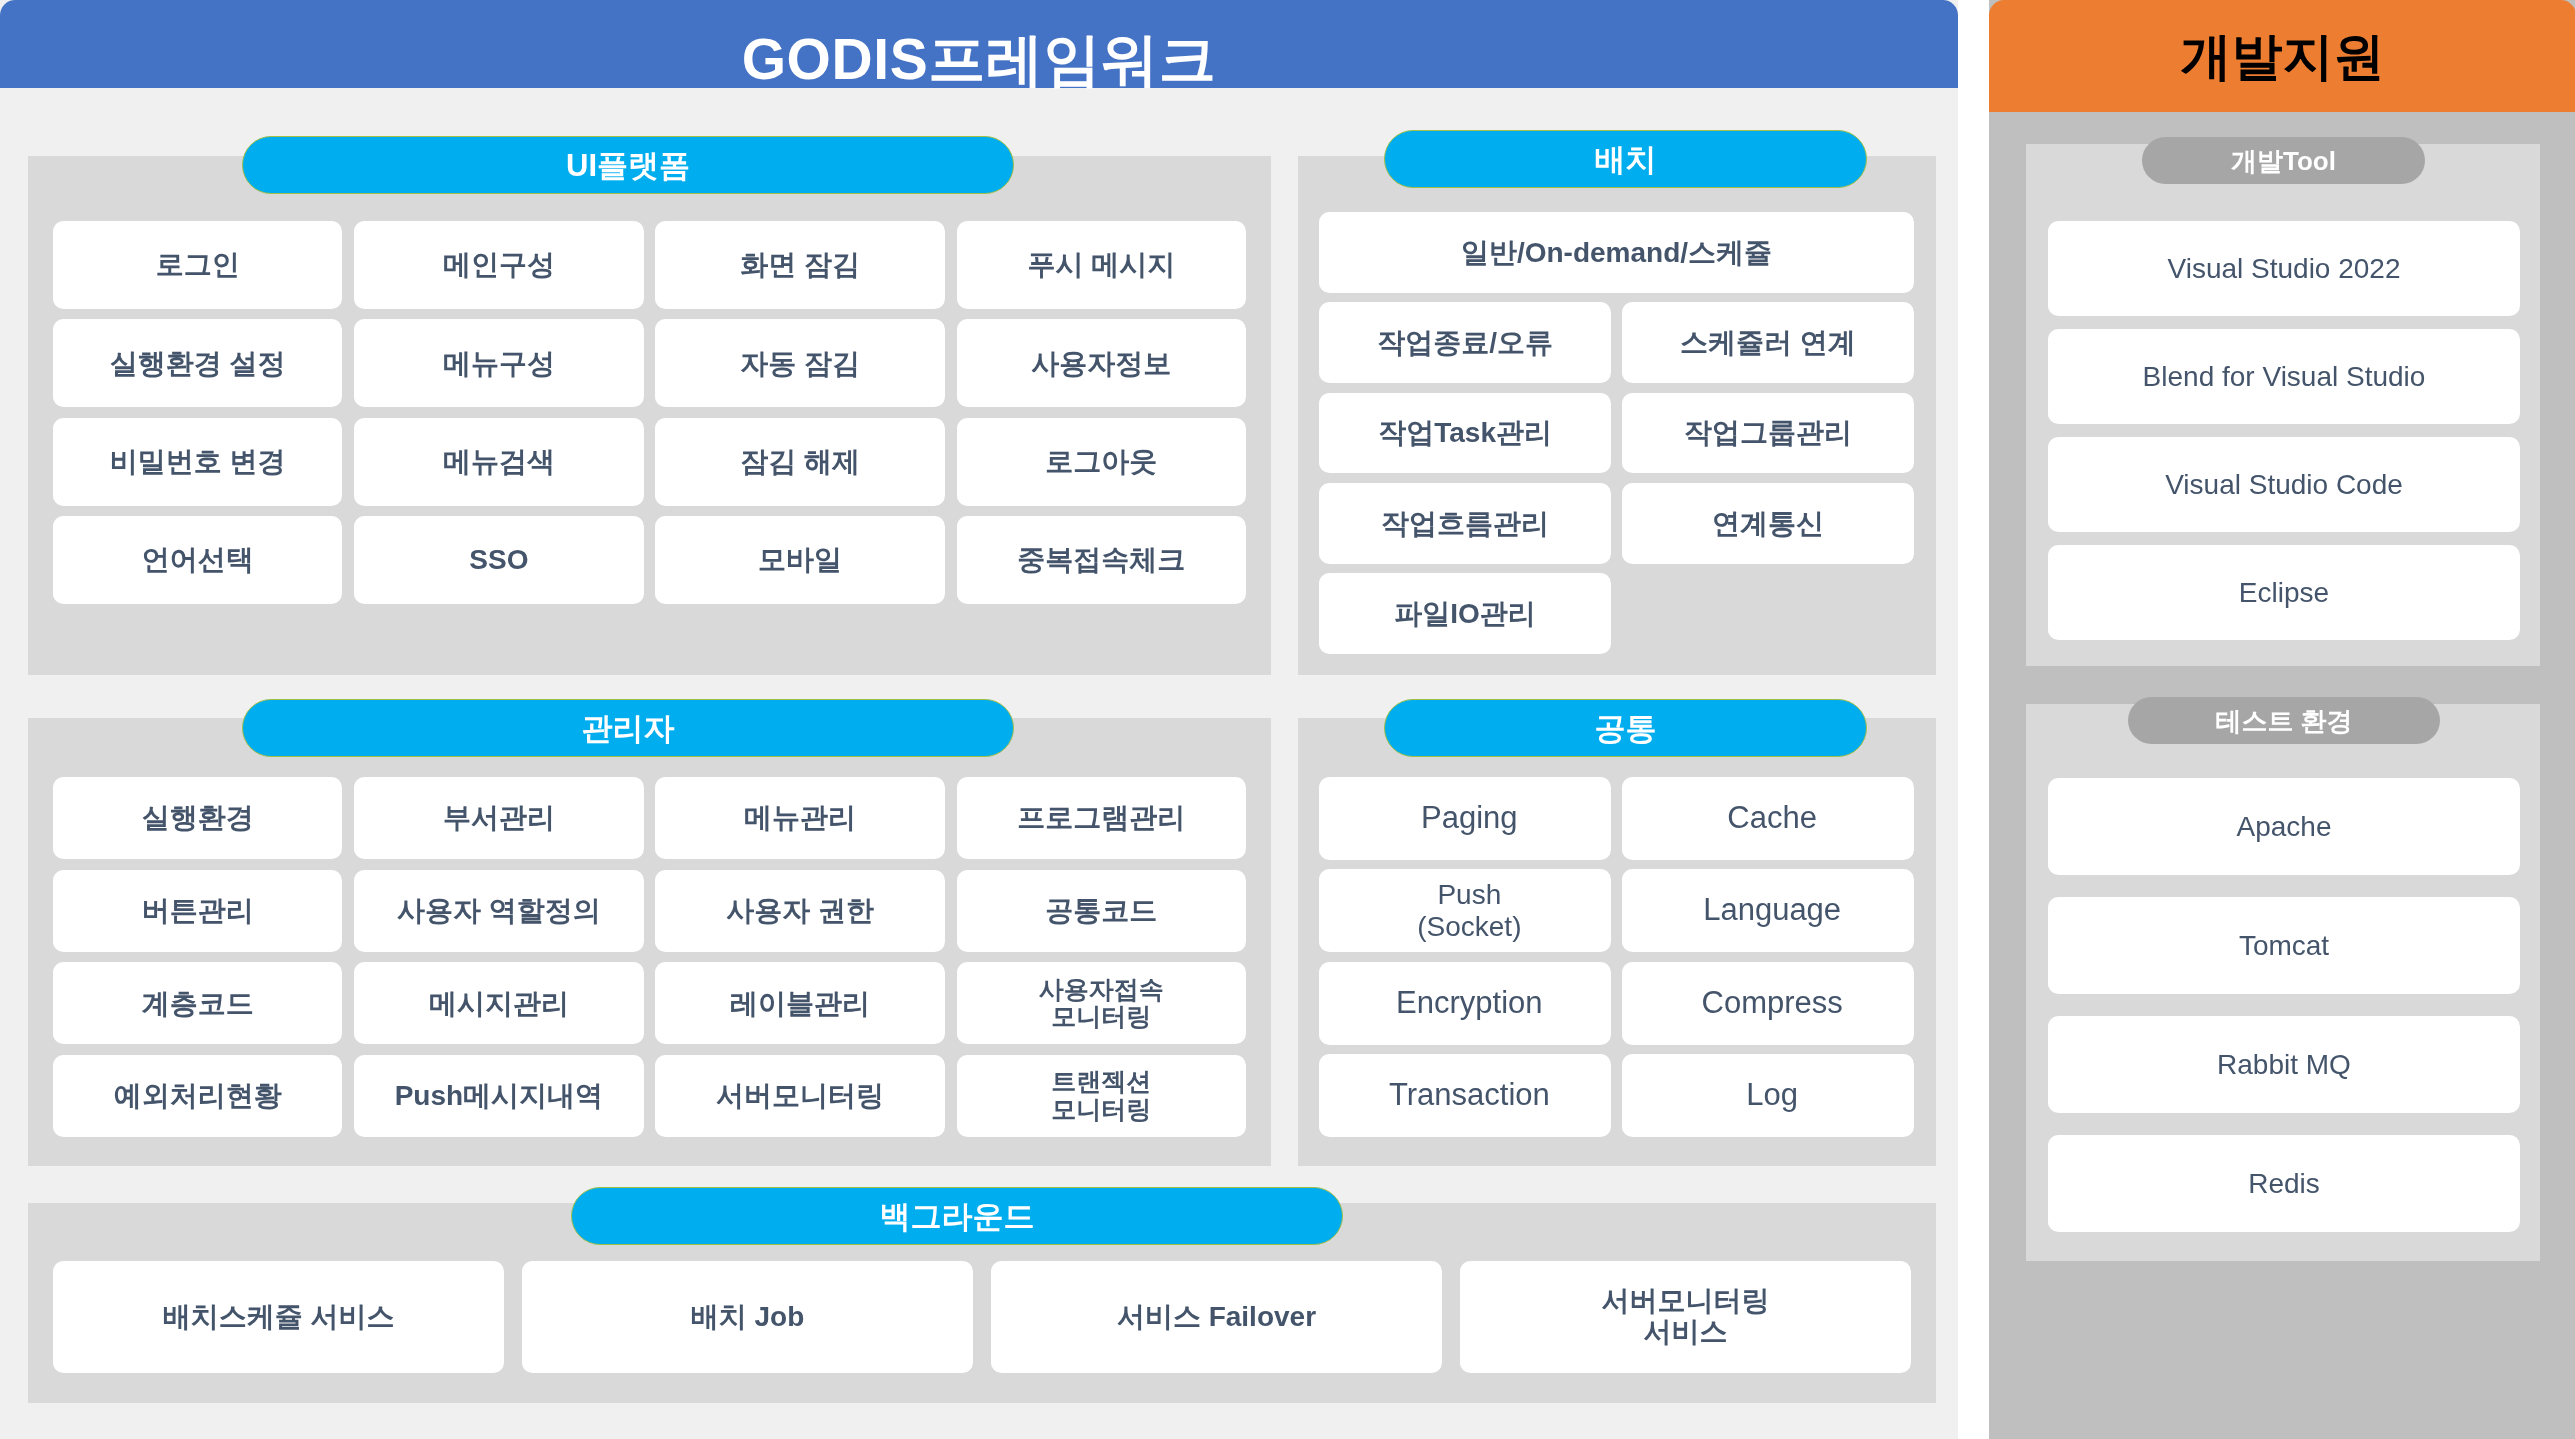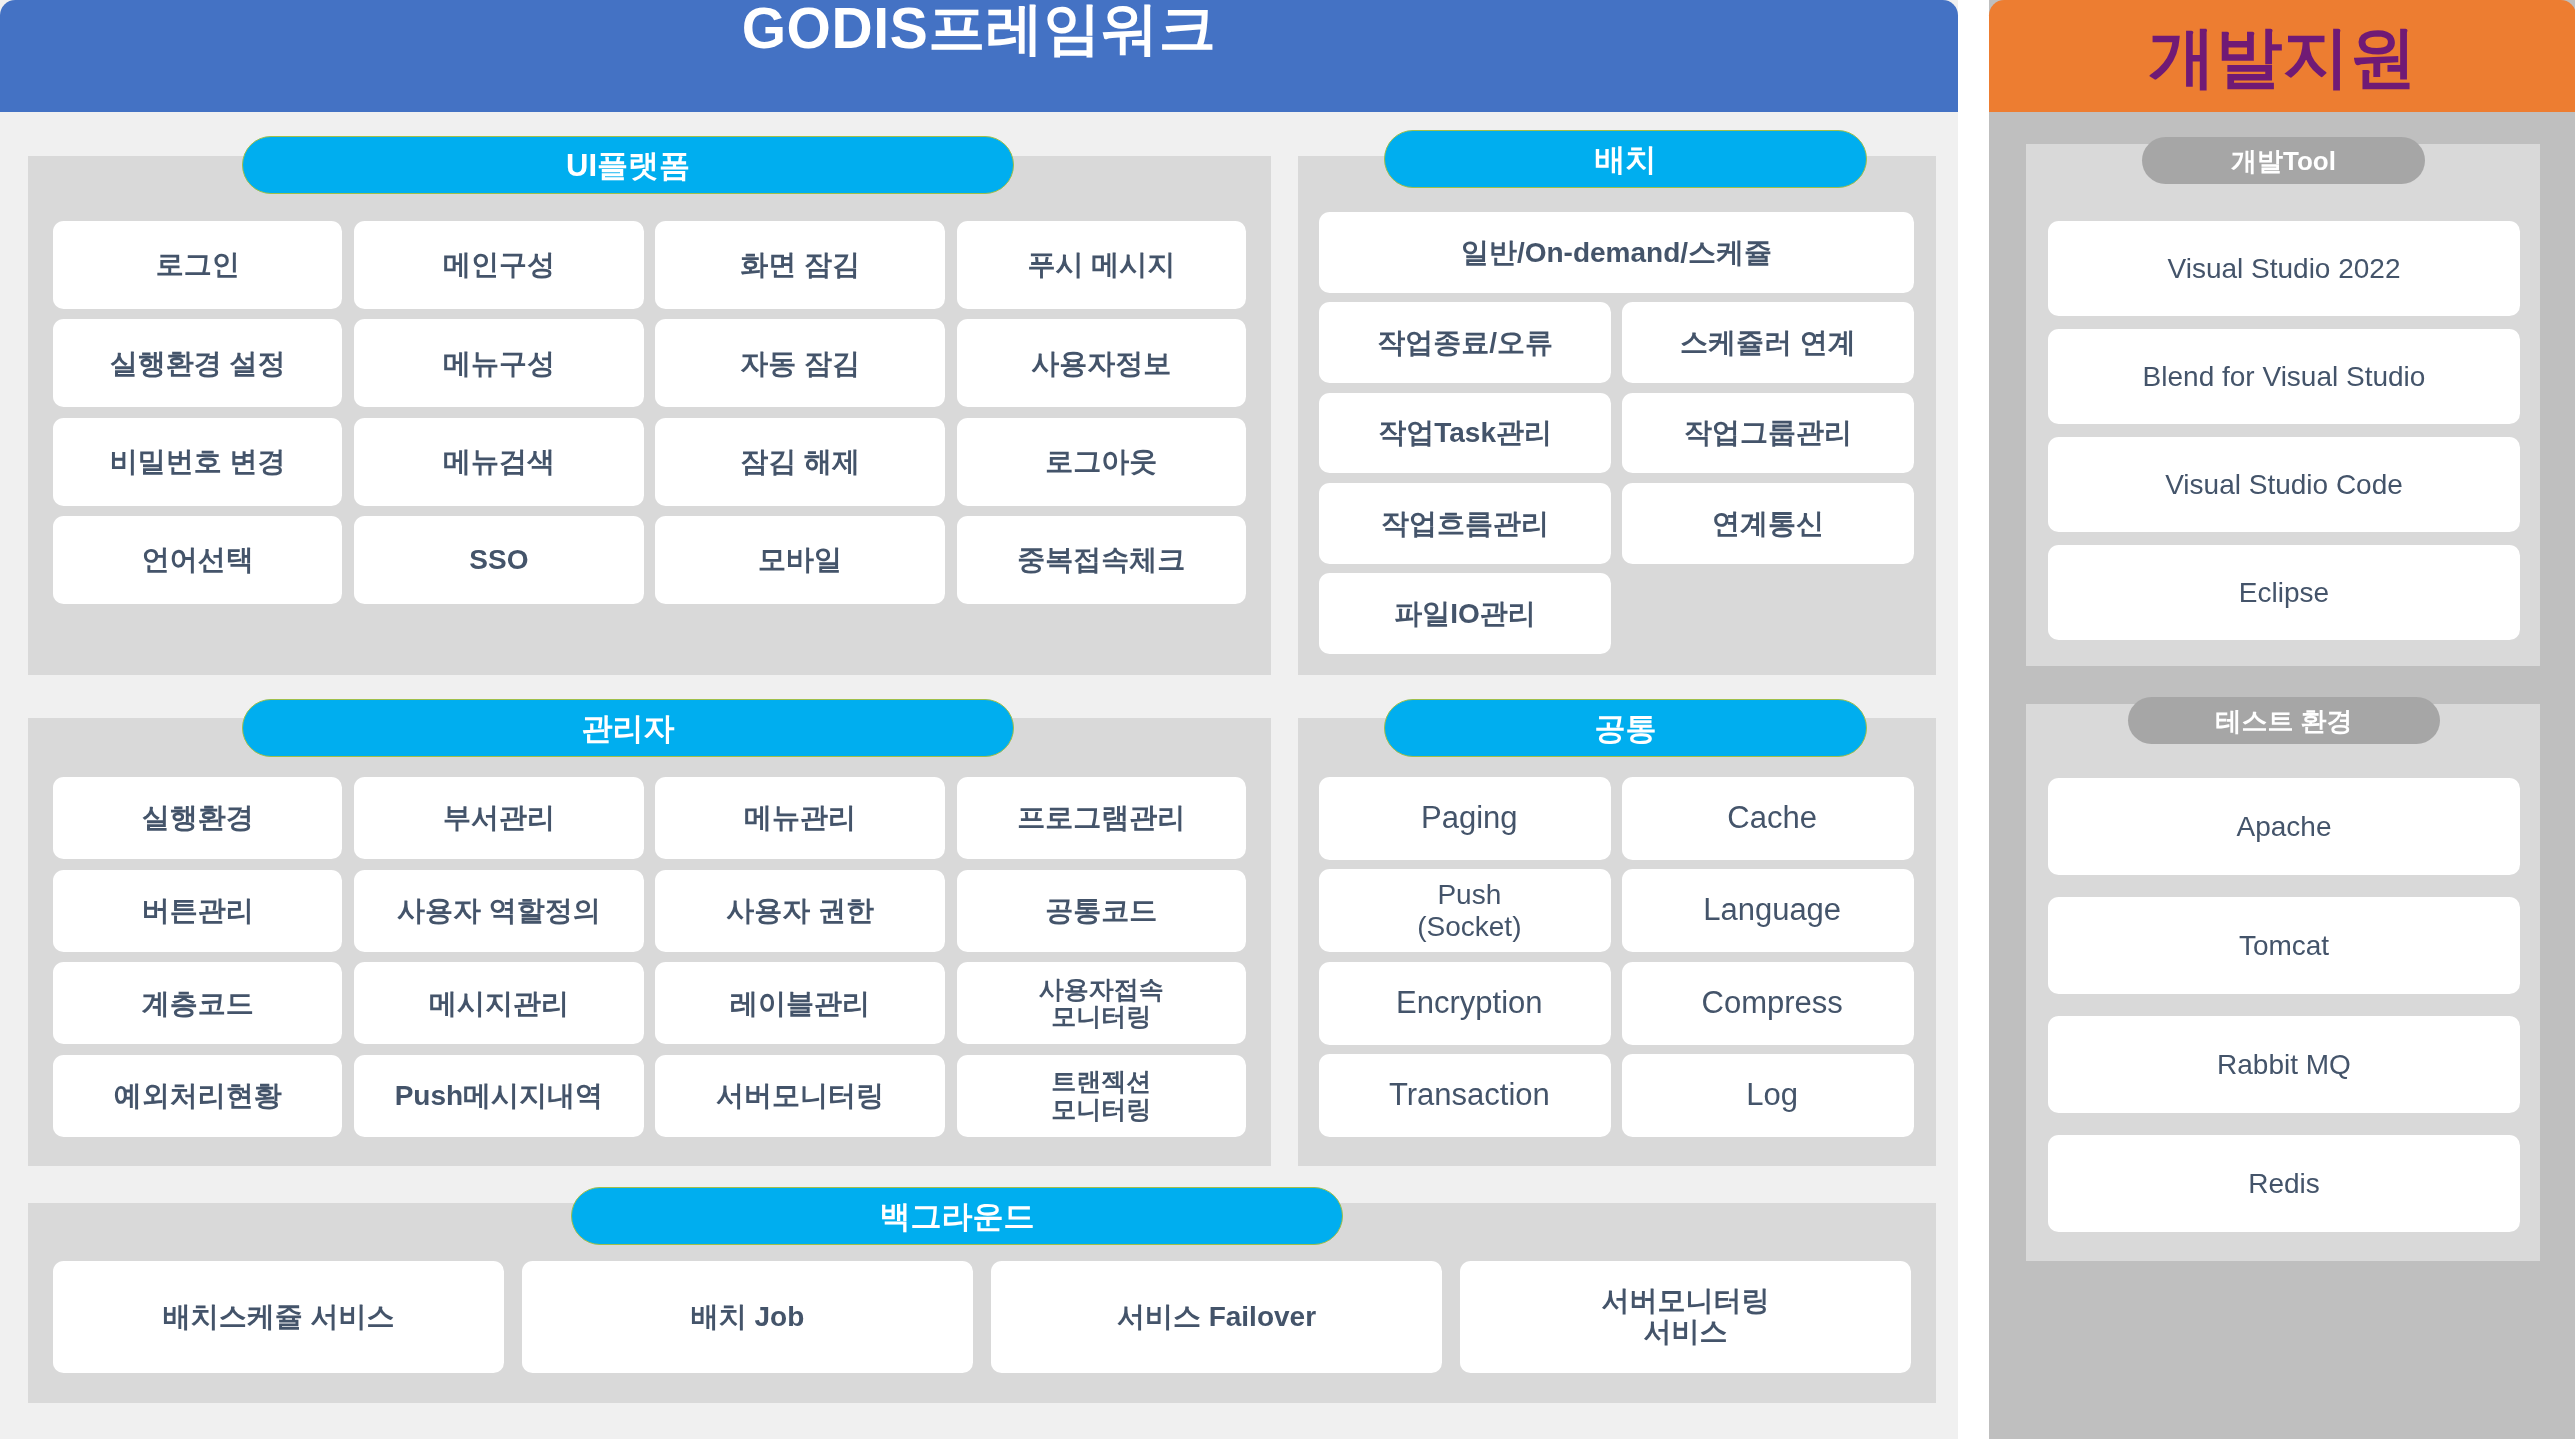"GODIS프레임워크" .left-header { align-items: flex-start -> flex-end; height: 112px -> 88px }
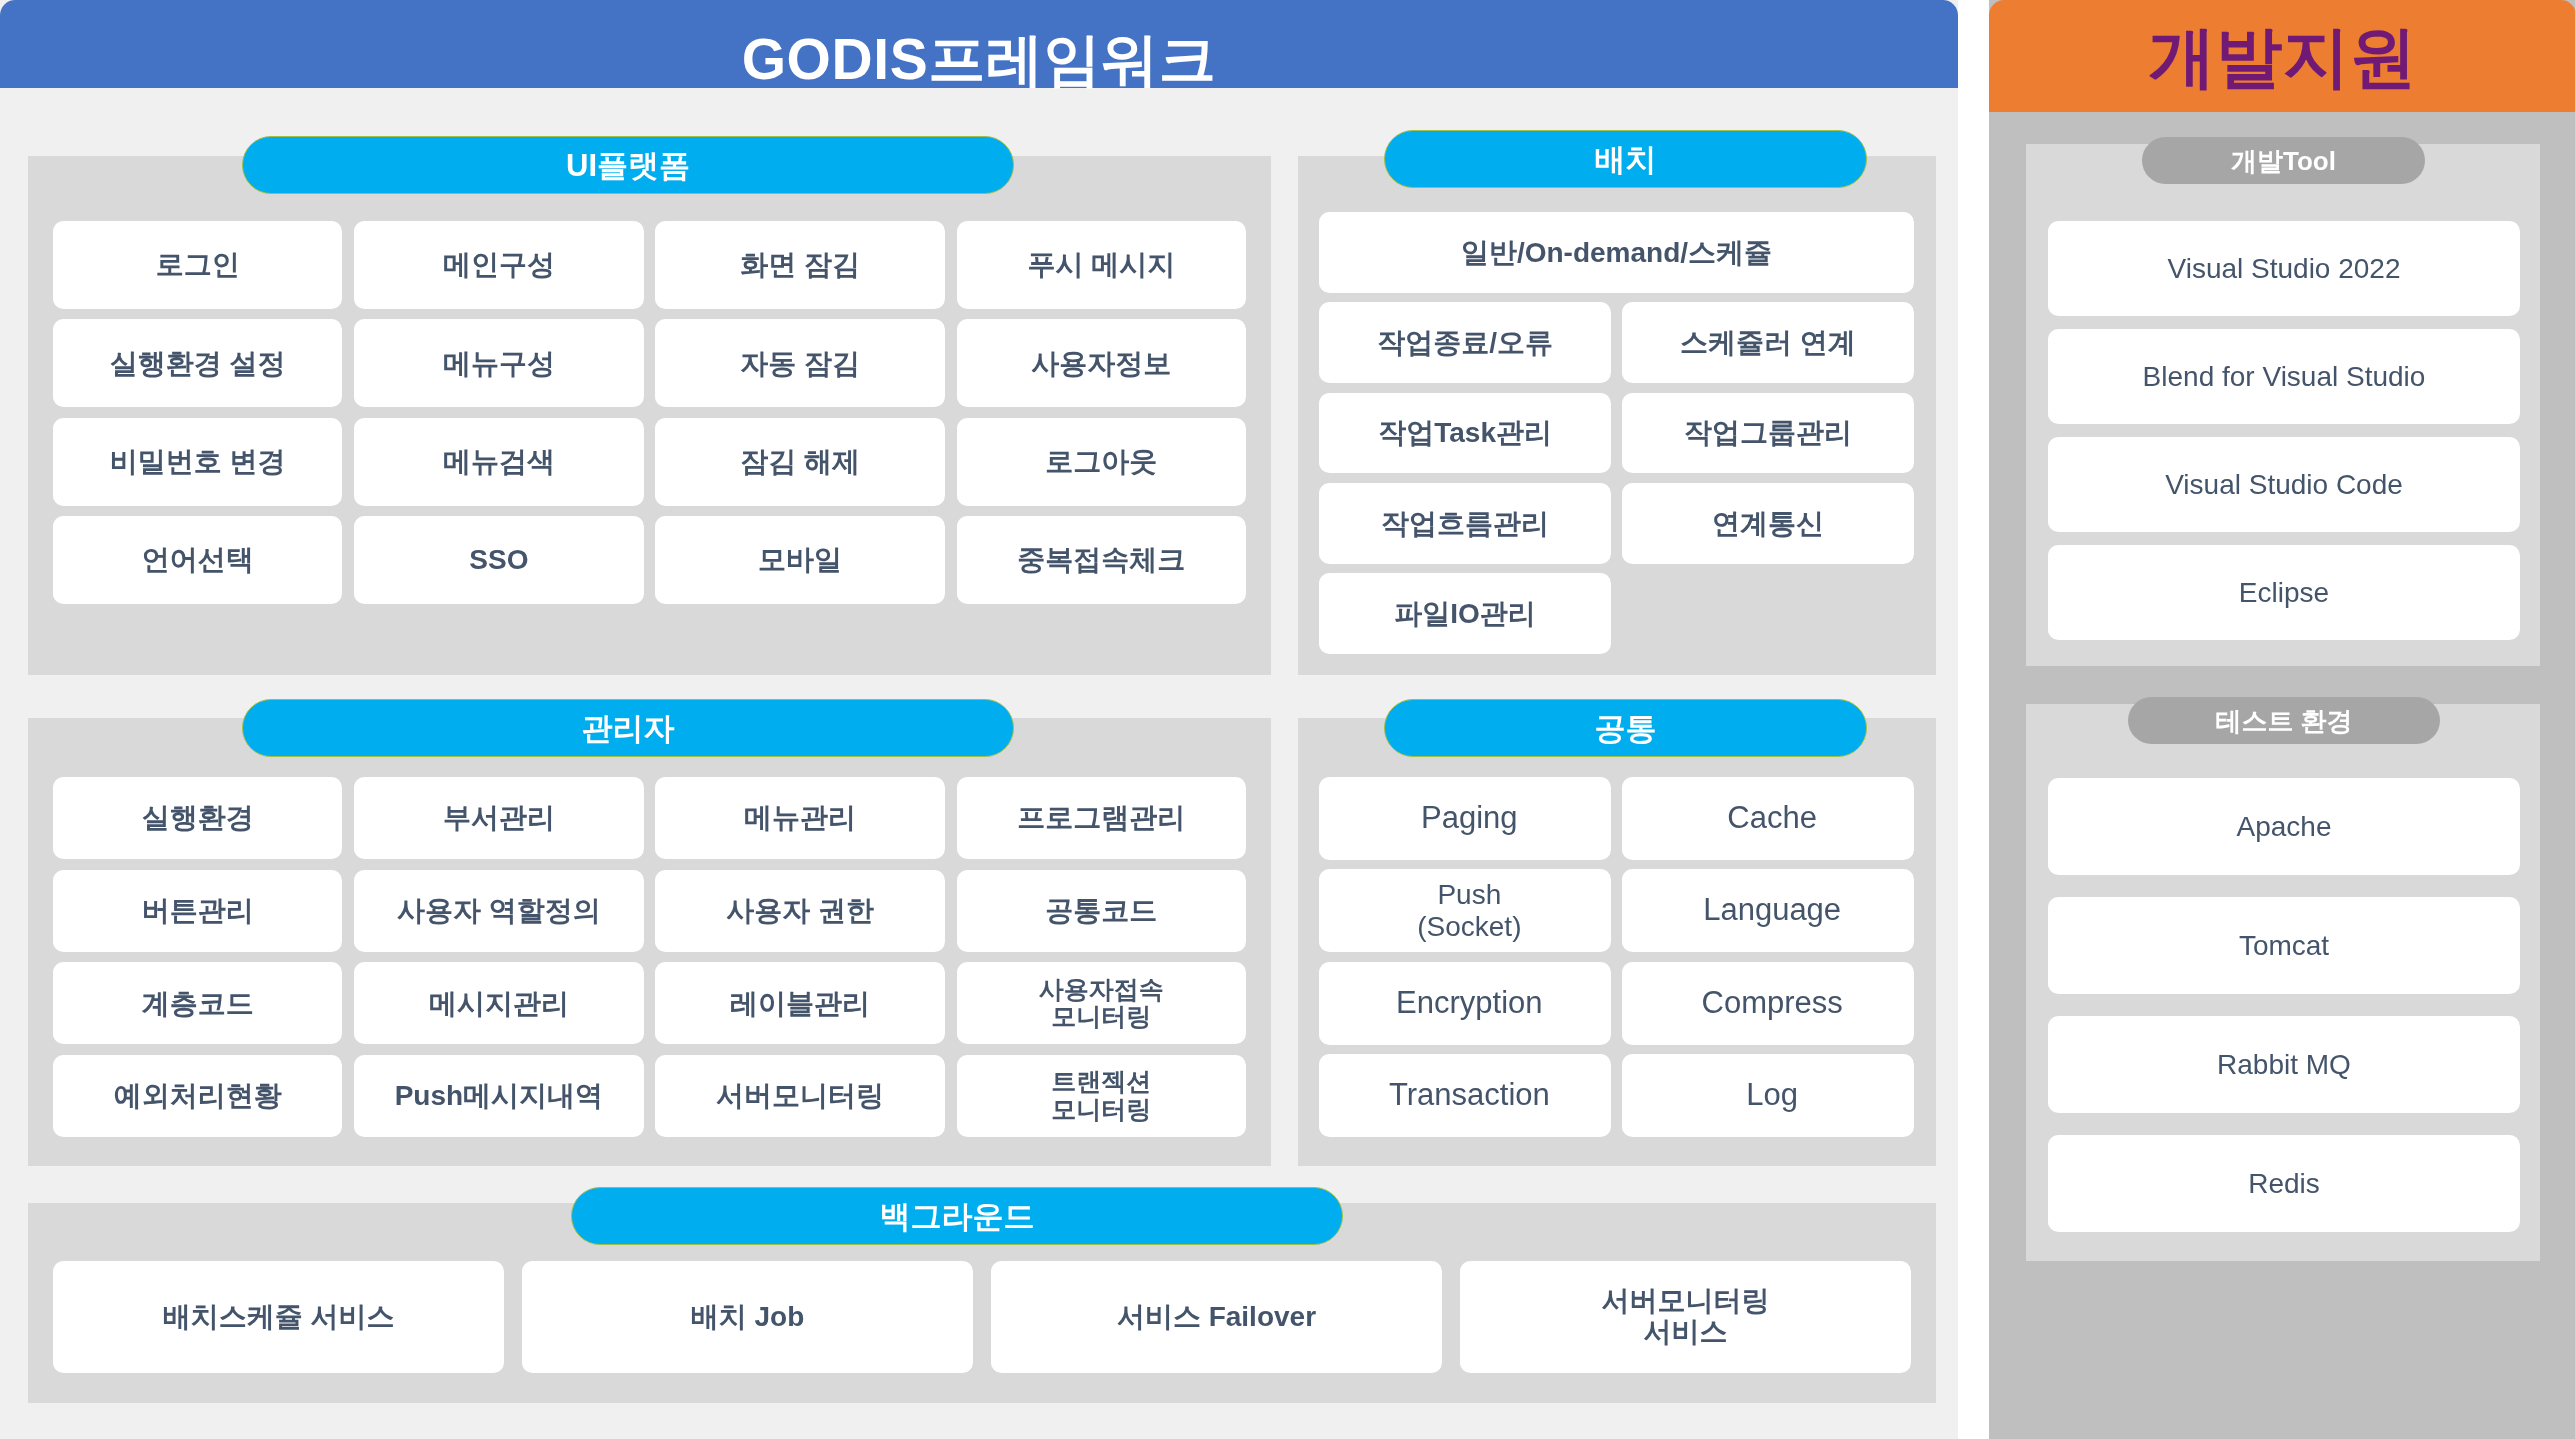"개발지원" .right-header-title { color: #701a75 -> #000000; font-size: 67px -> 51px }
